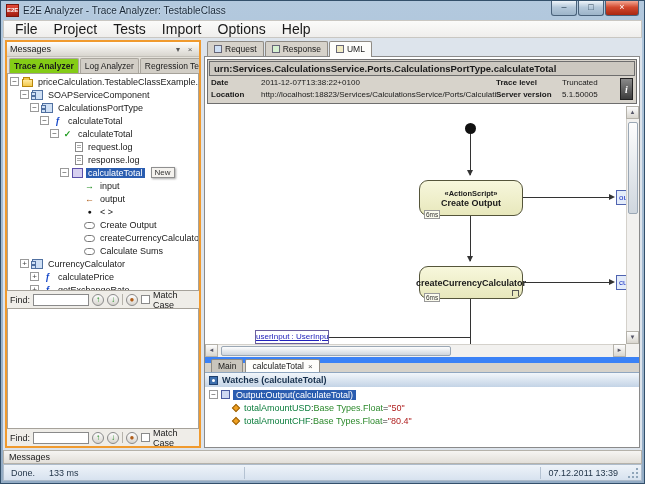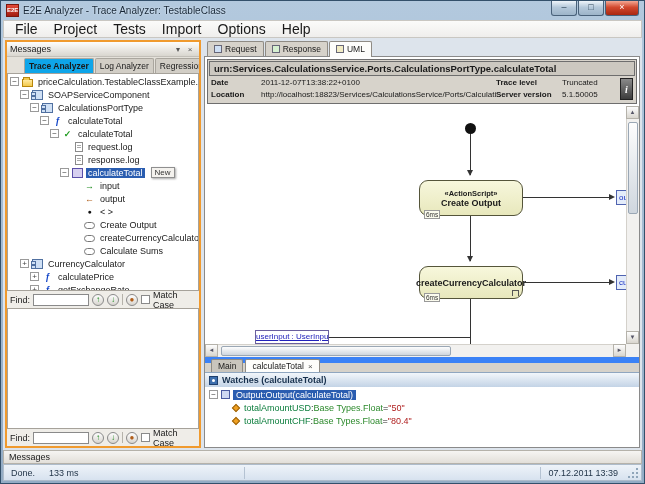"Trace Analyzer" .lp-tab.sel { background: #0ea5e9 -> #84cc16; margin-left: 15px -> none }
